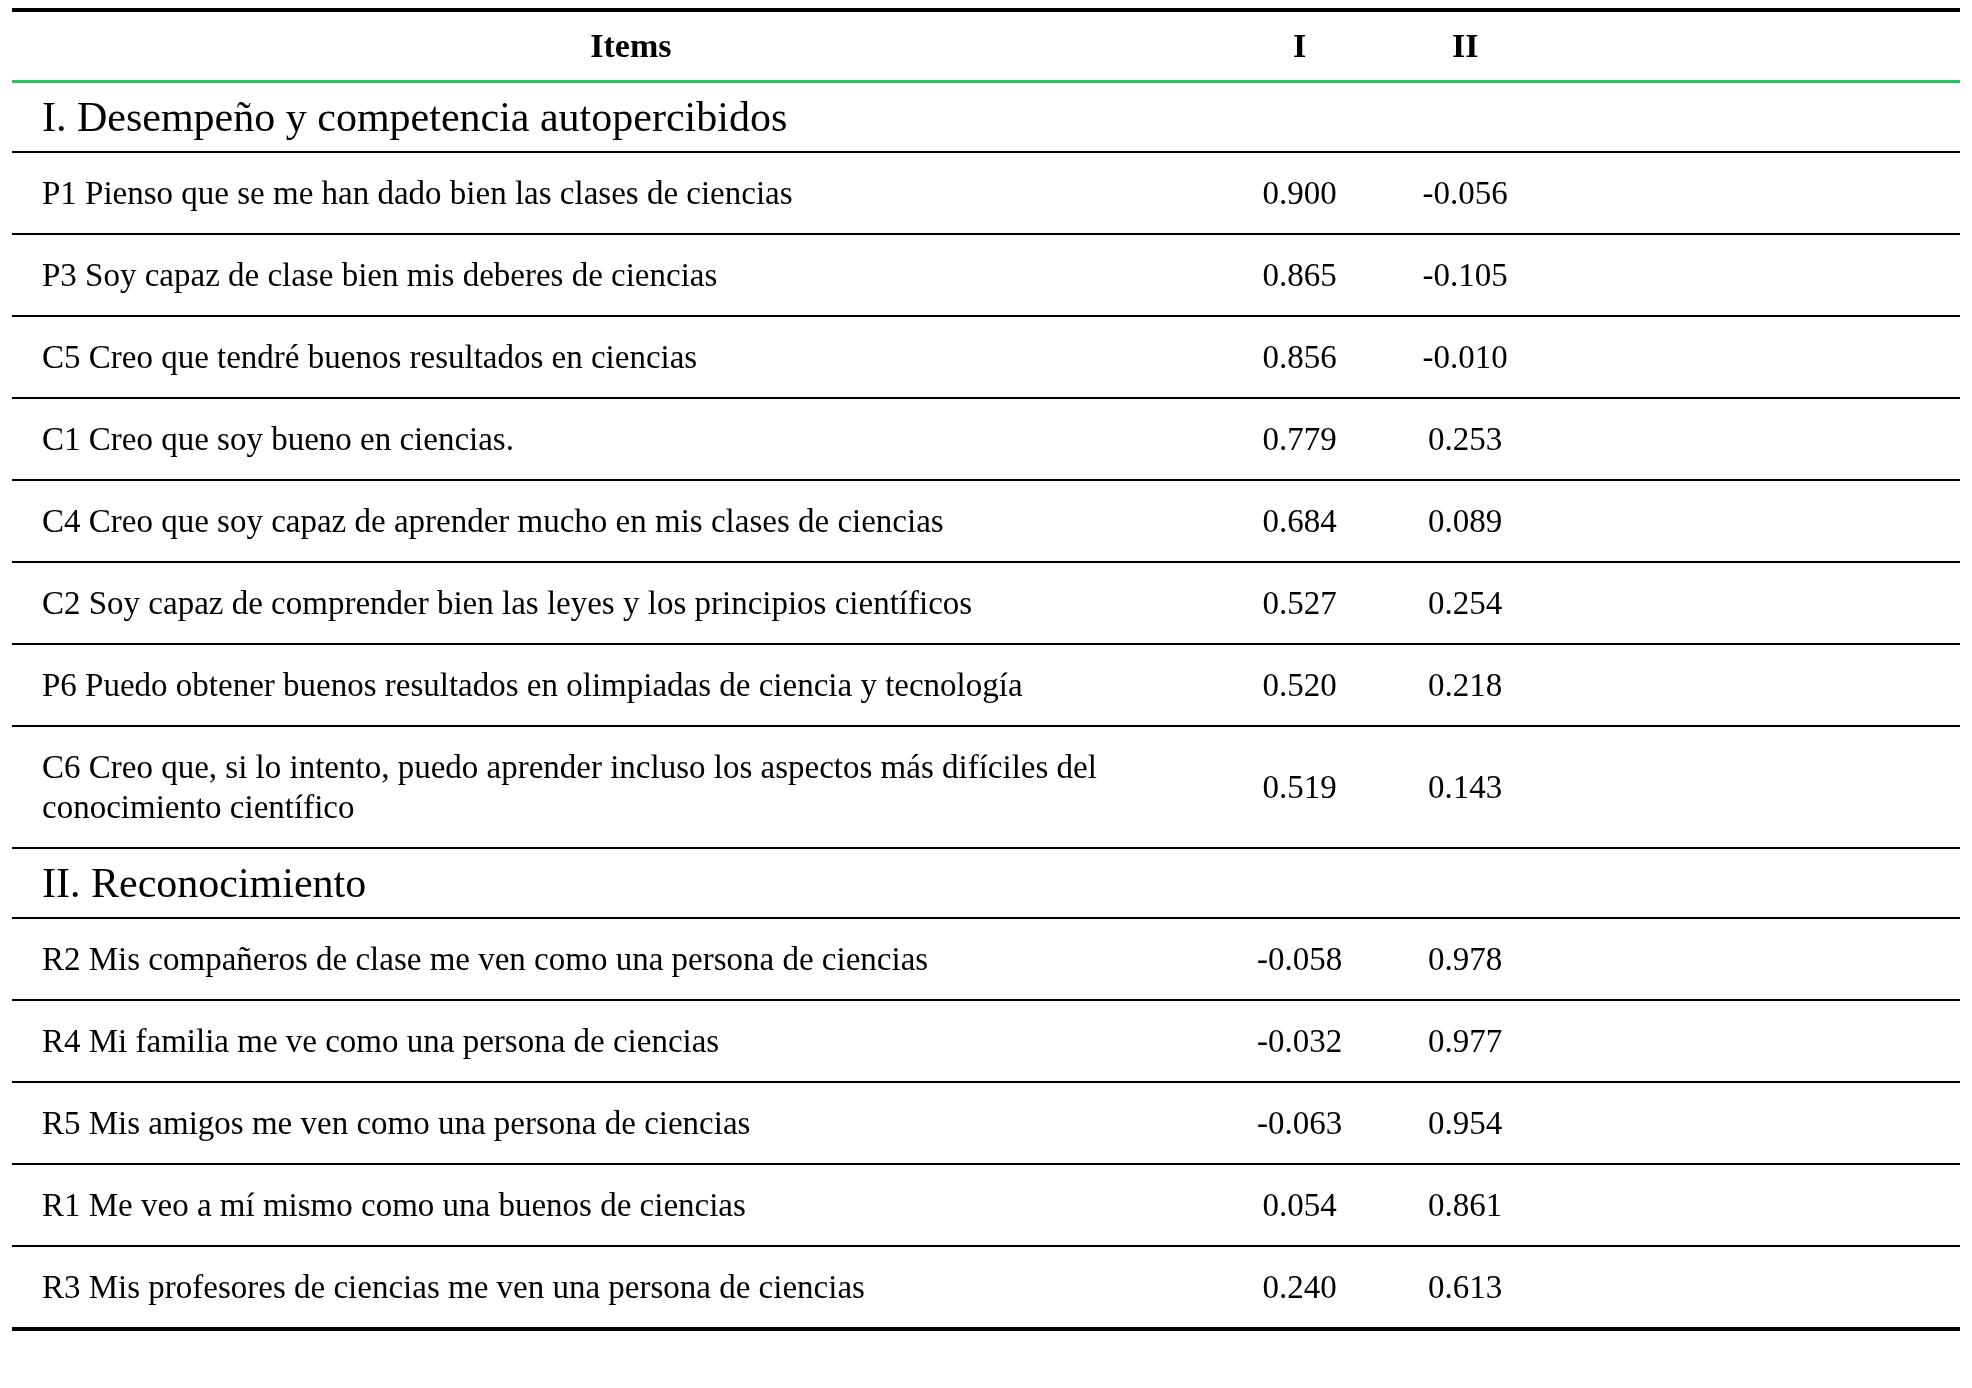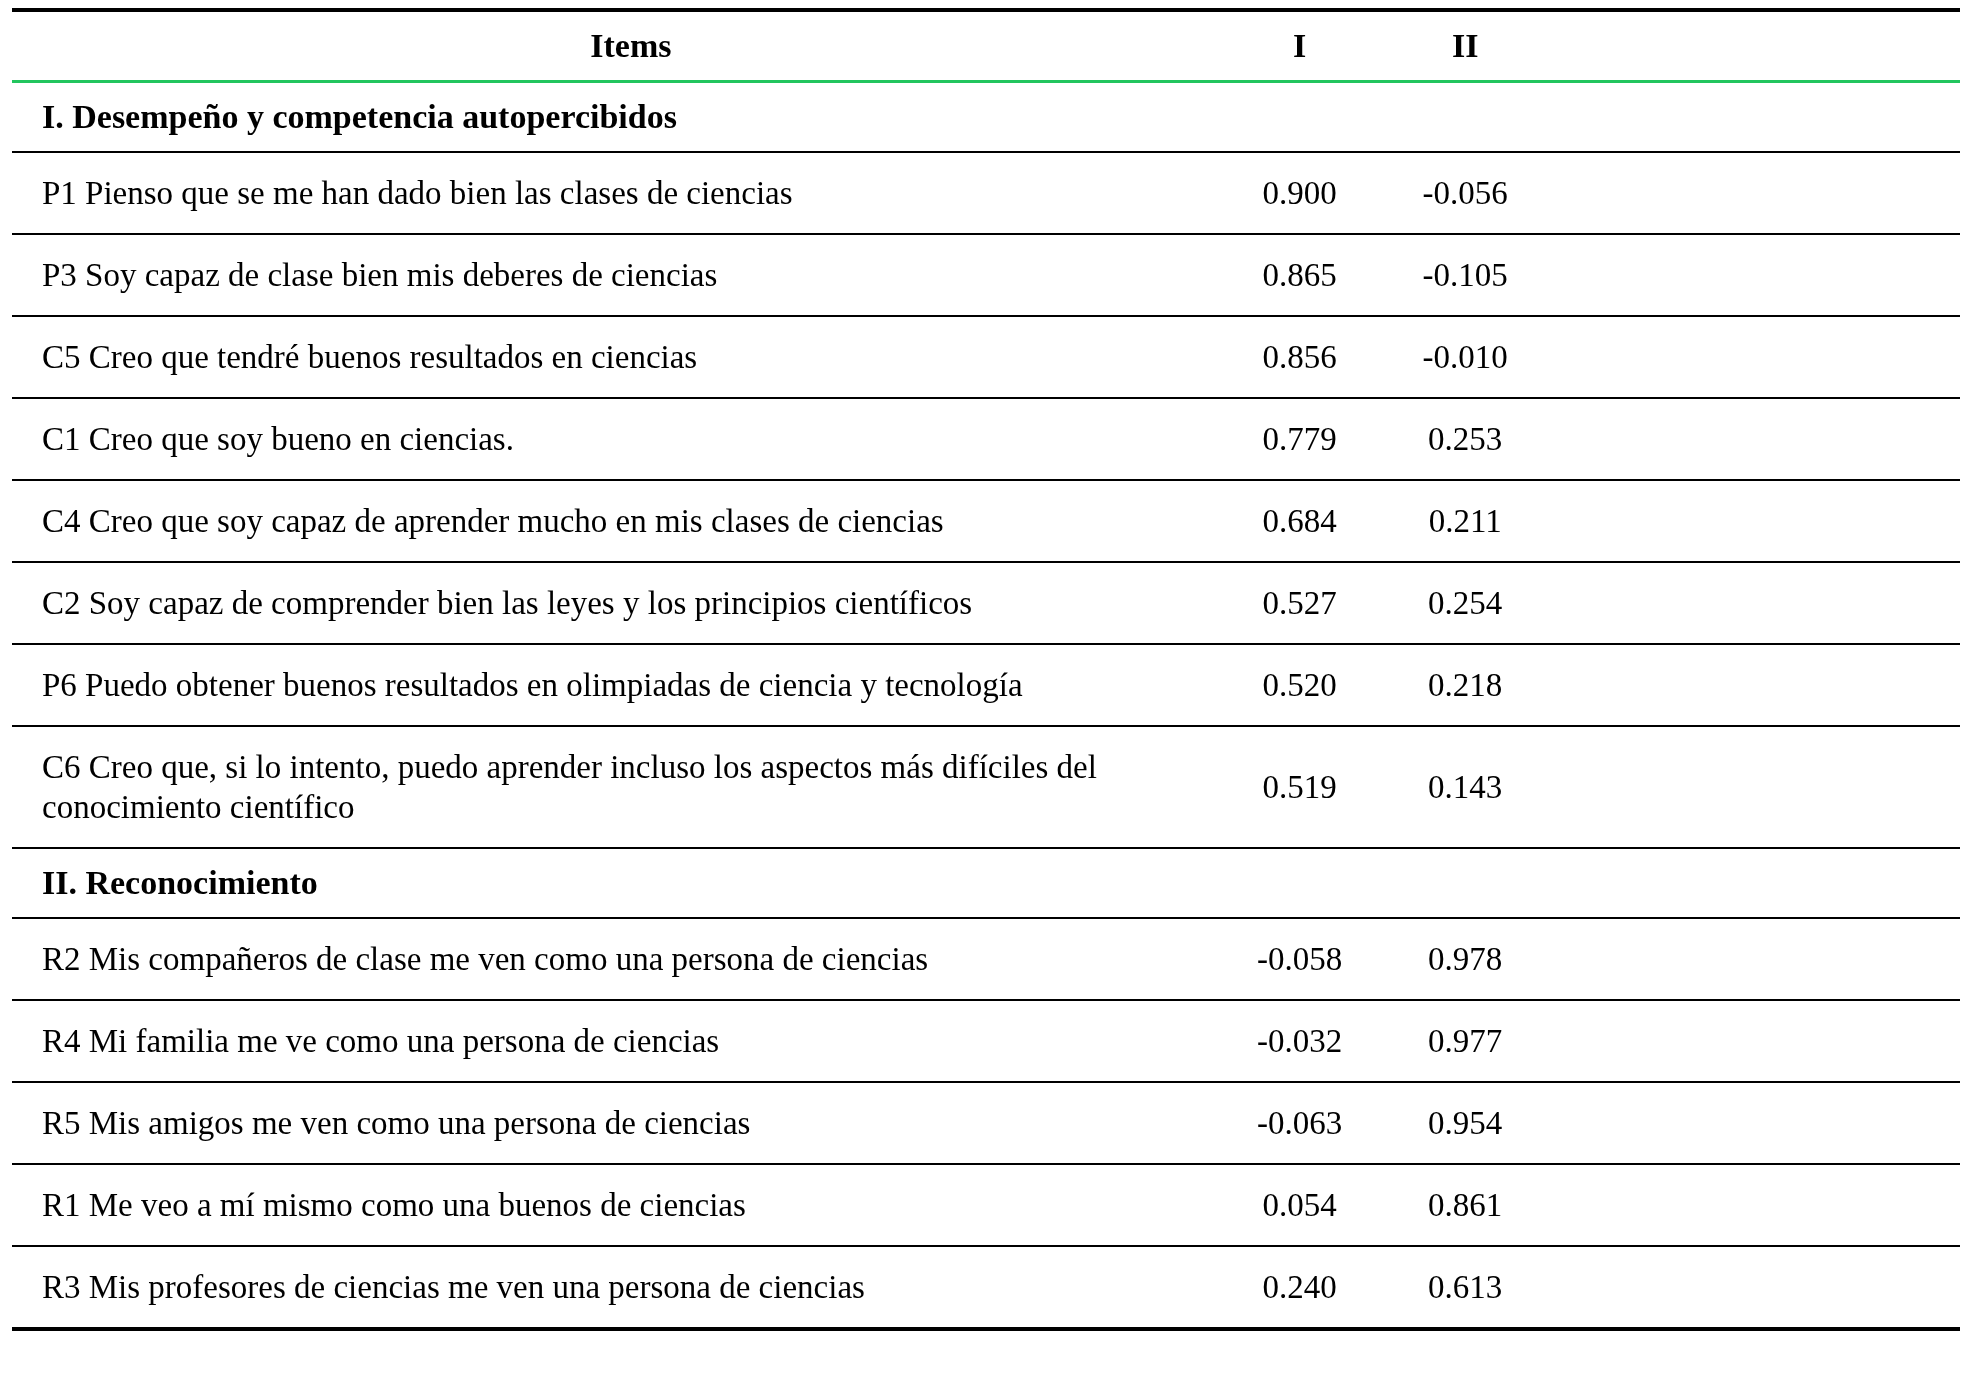"I. Desempeño y competencia" tr.section-row td { font-size: 34px -> 42px; font-weight: bold -> normal }
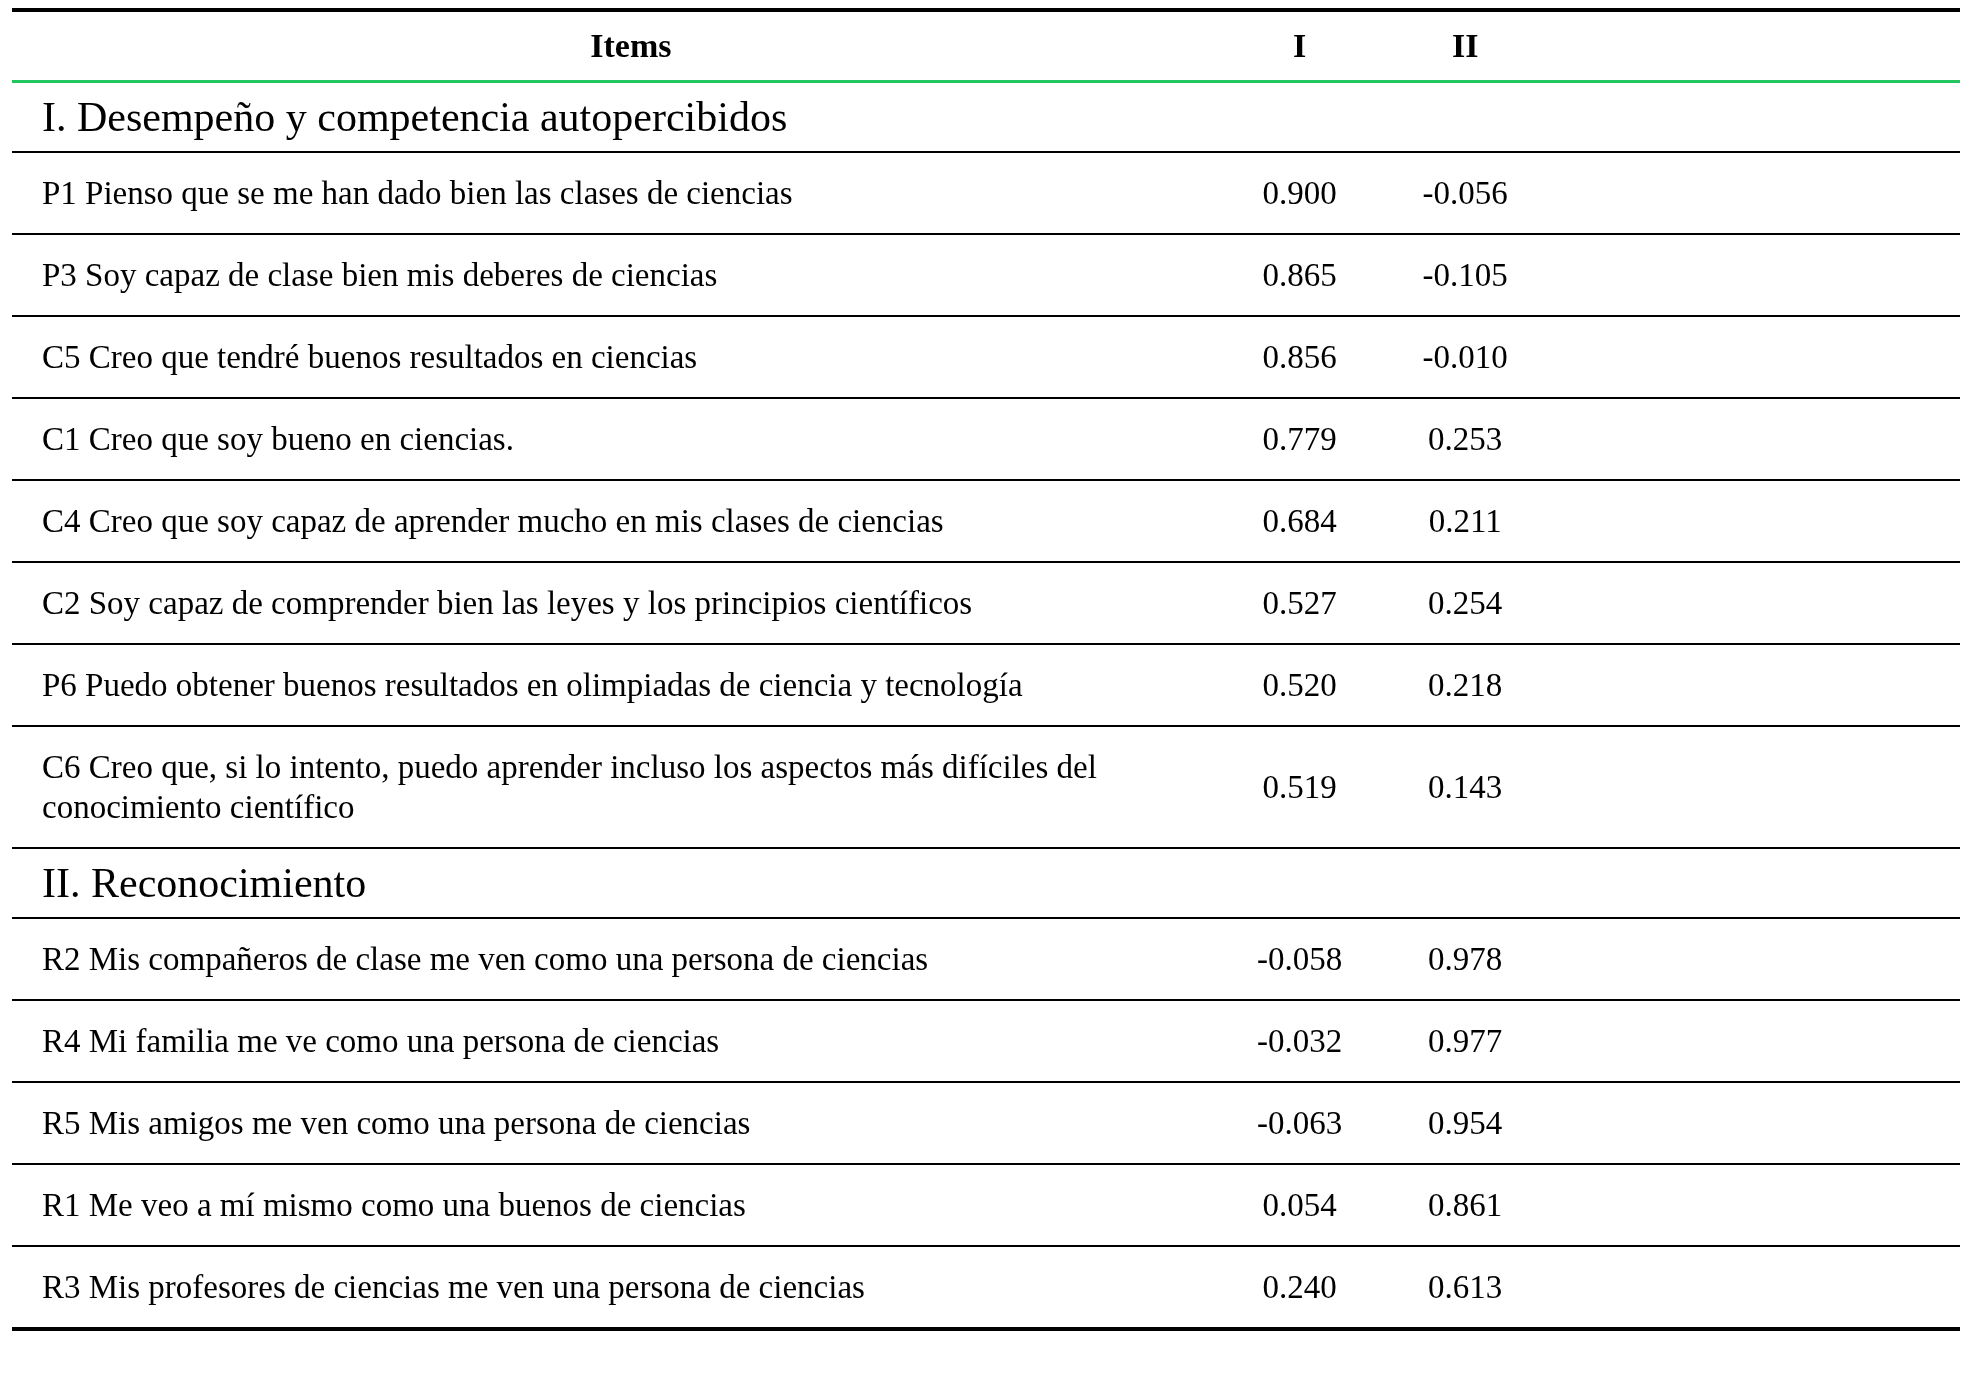"0.211" td.f2-cell { text: 0.211 -> 0.089 }
